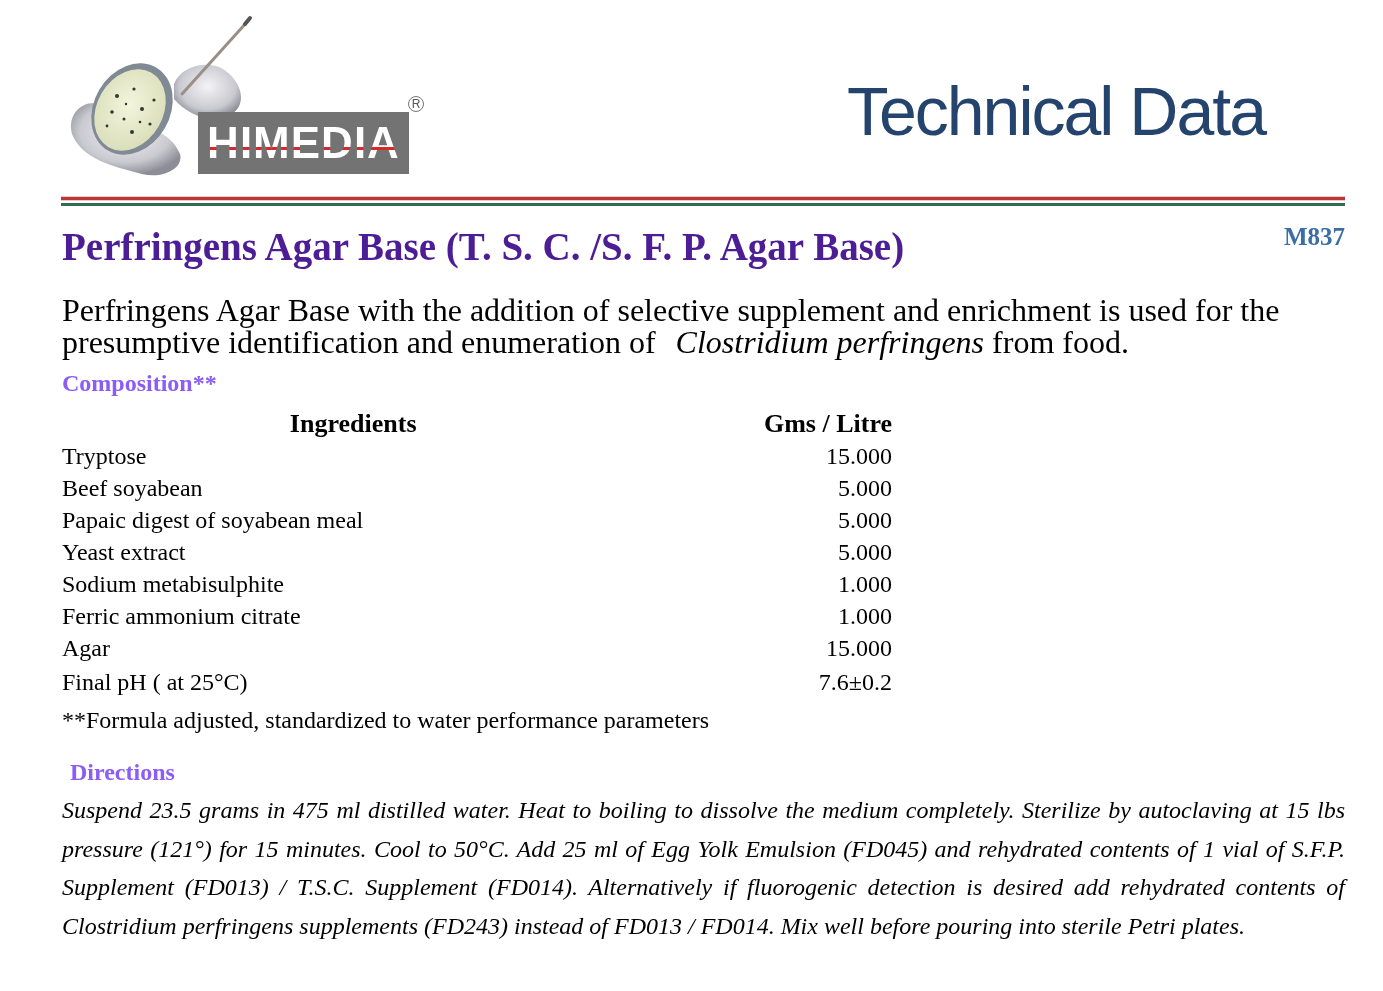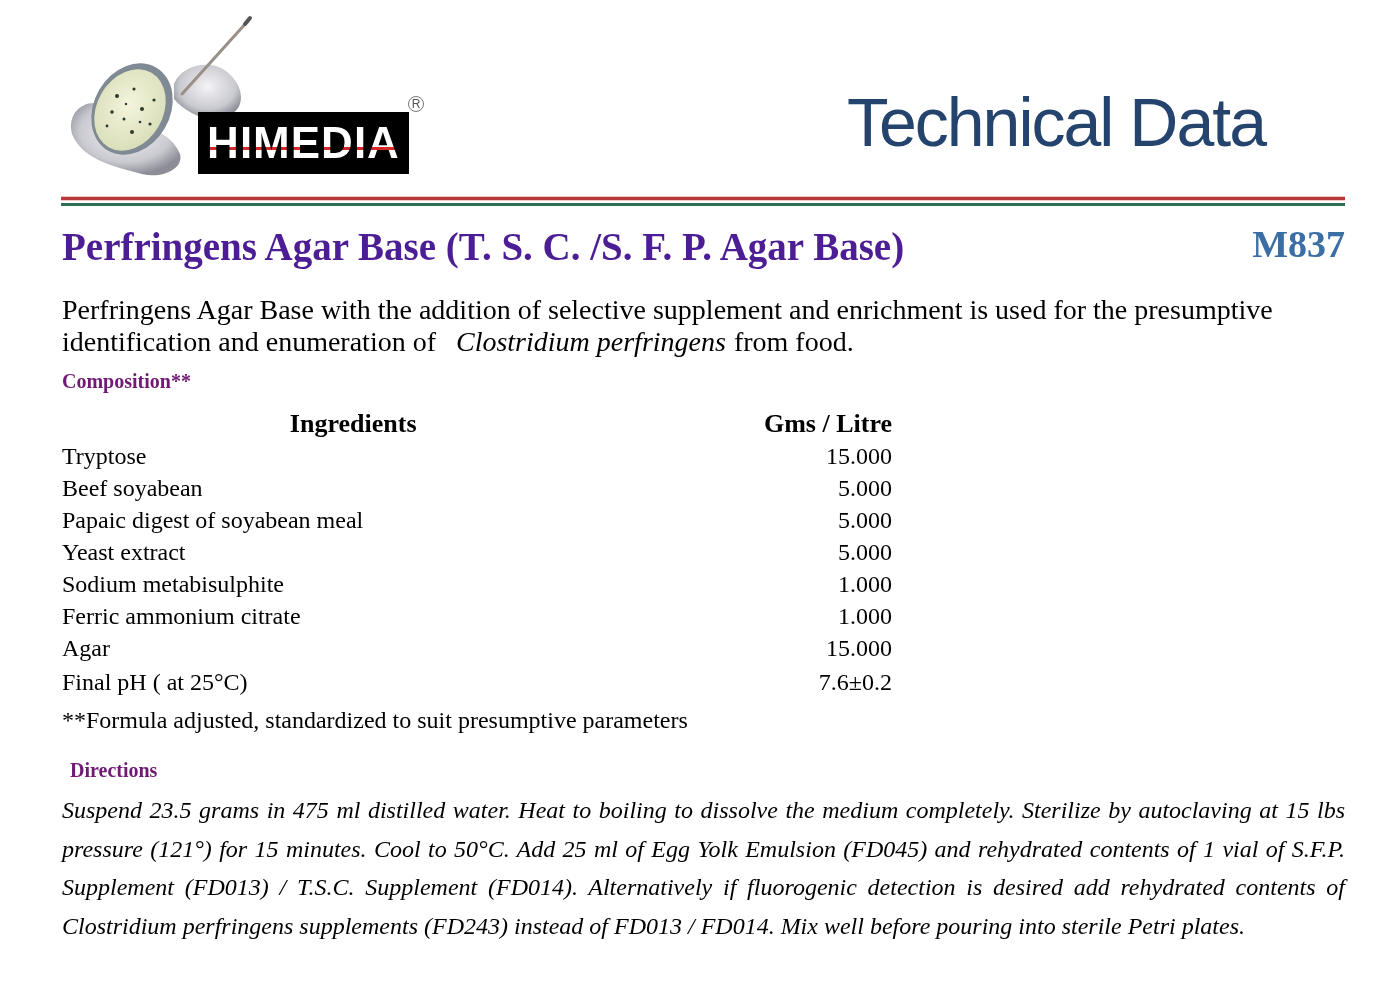"HIMEDIA" .brand-box { background: #000000 -> #737373 }
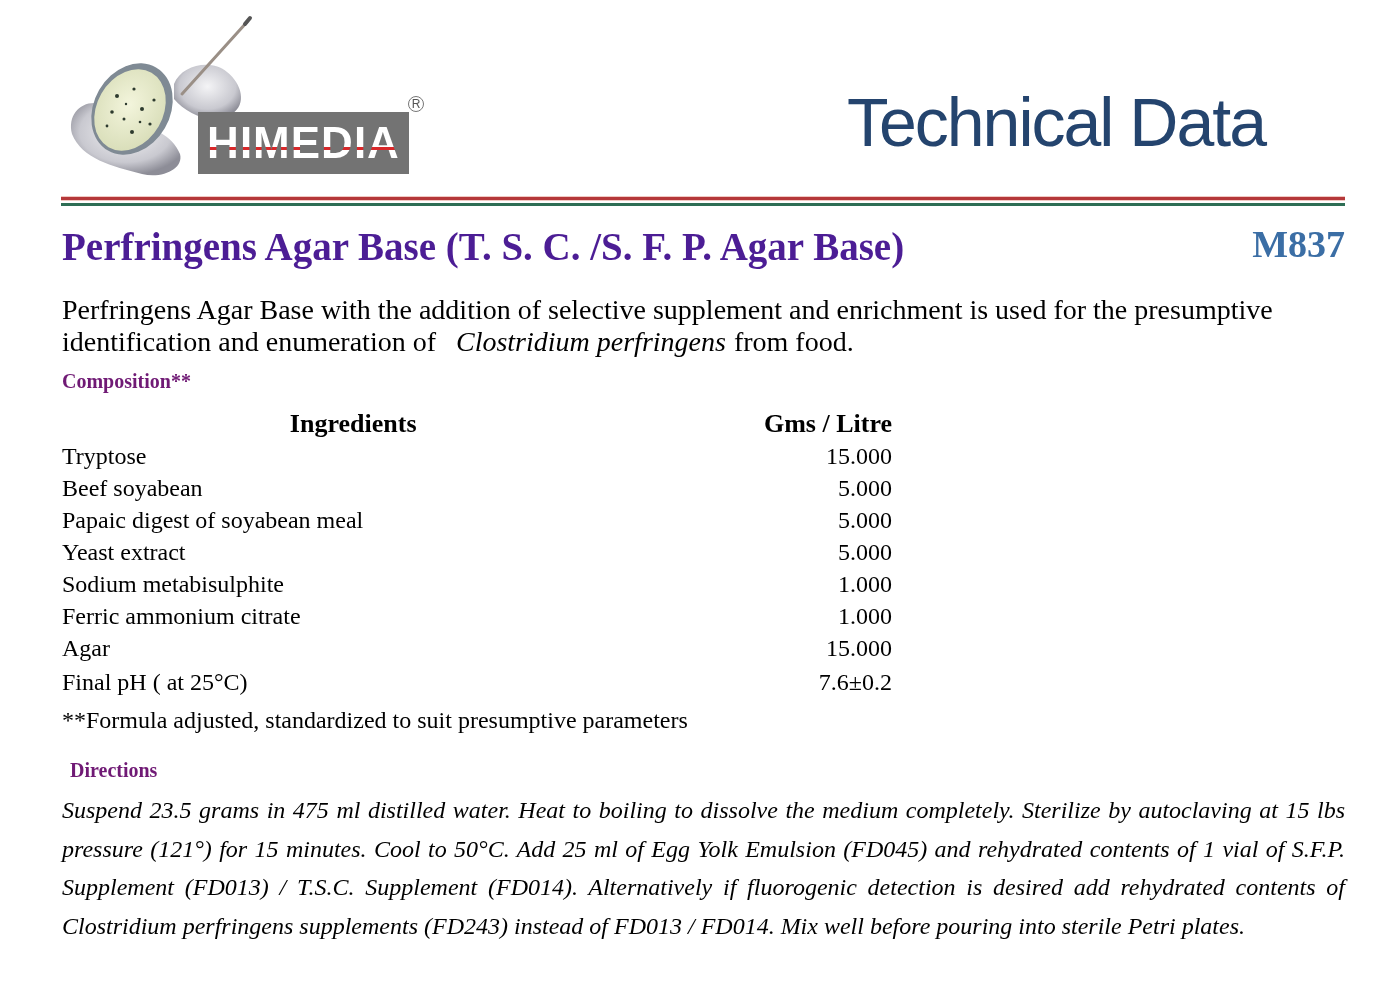"Technical Data" .header-title { top: 88px -> 77px }
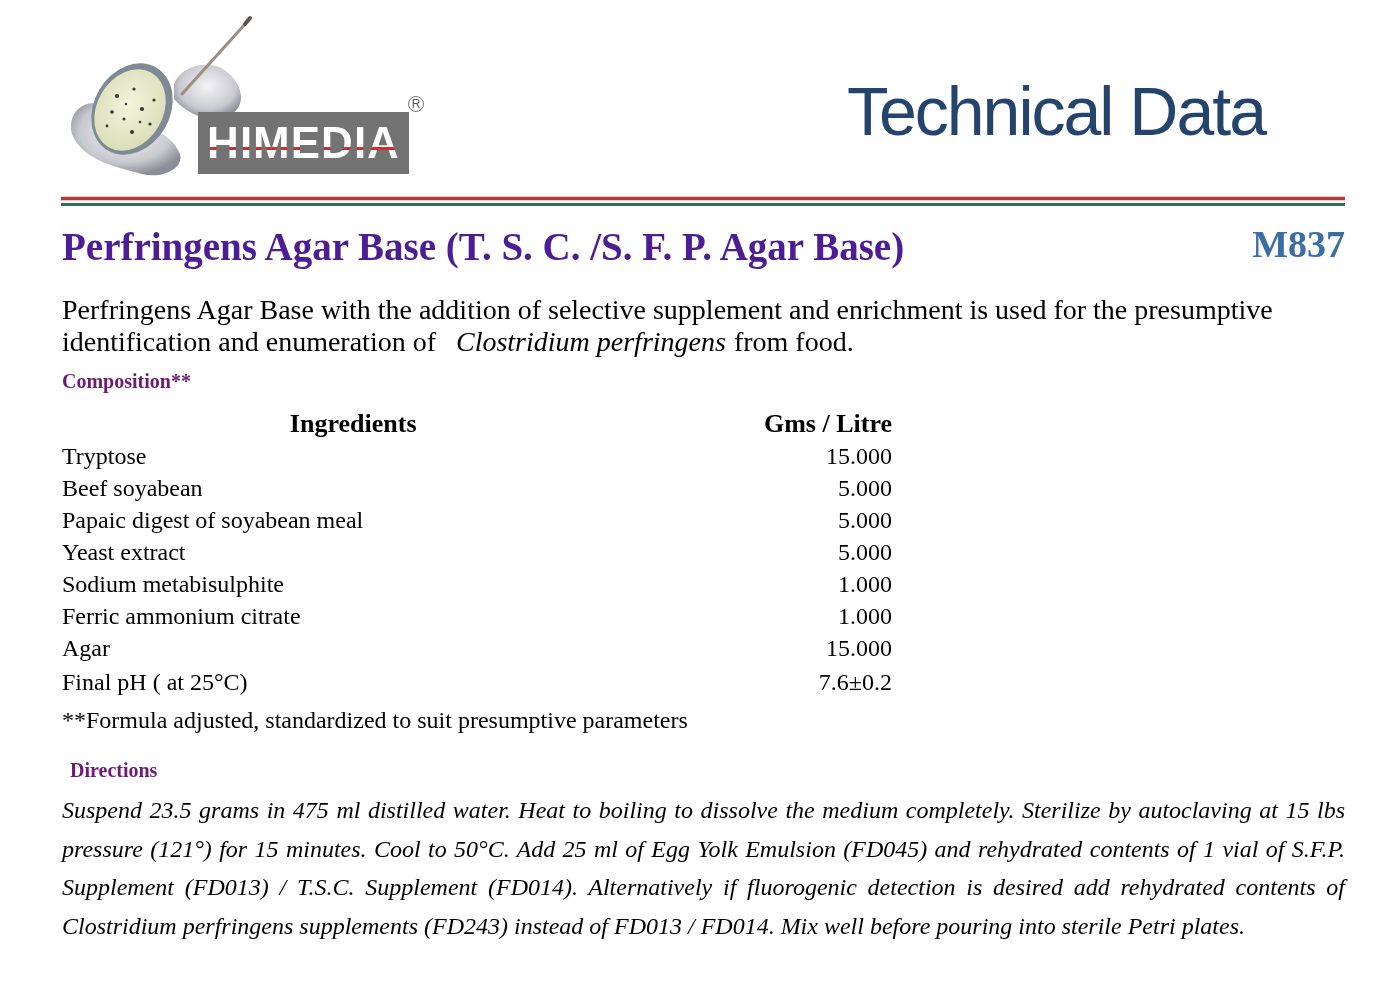"M837" .product-code { font-size: 38px -> 25px }
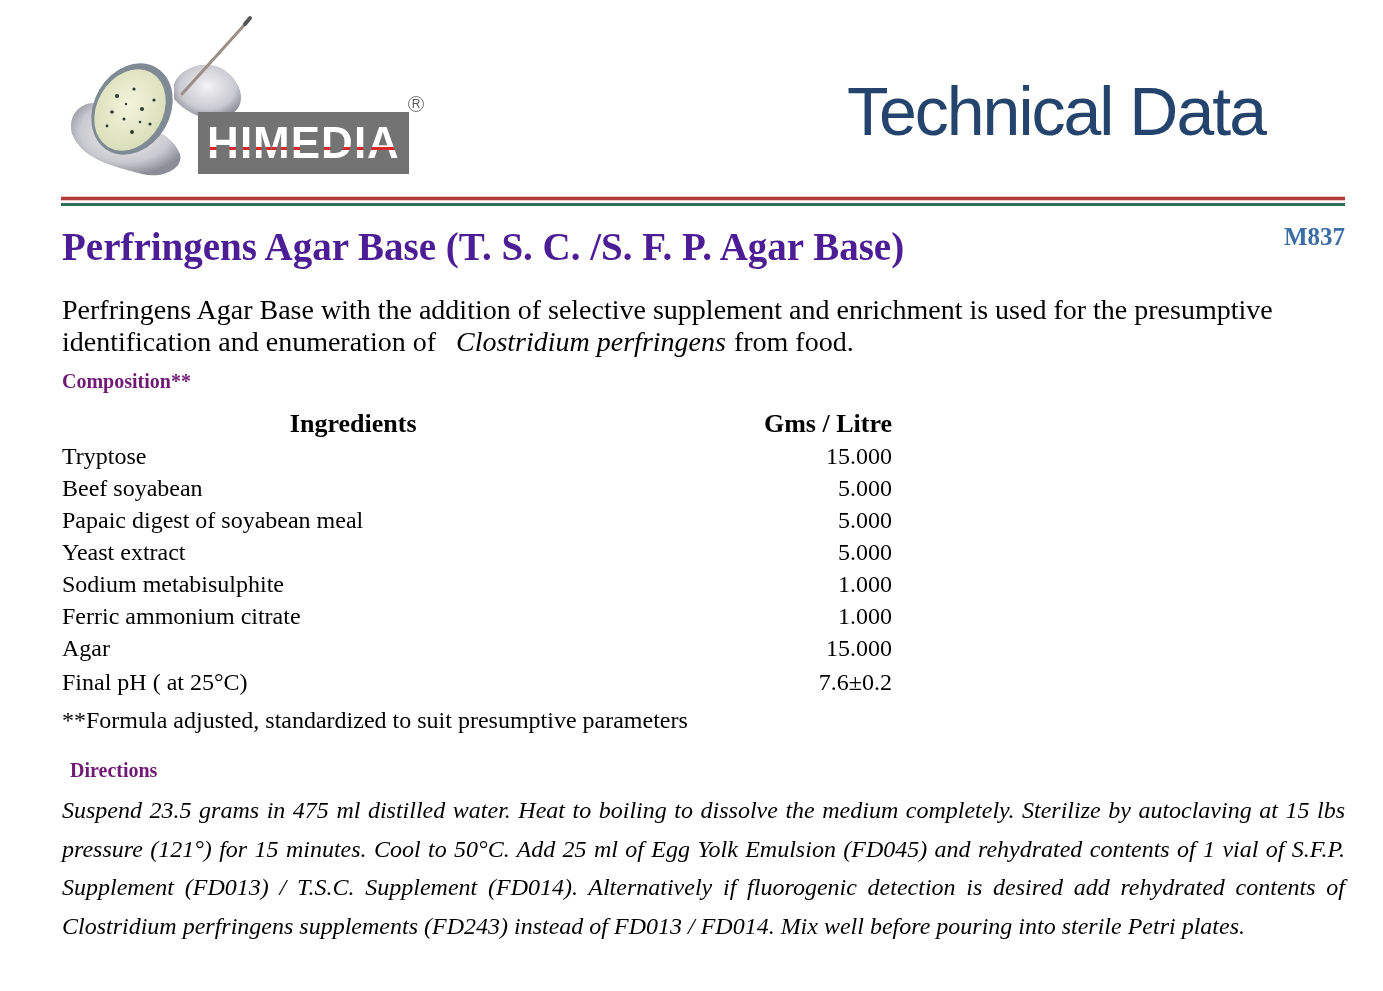"Perfringens Agar Base with the" .intro { font-size: 28px -> 32px }
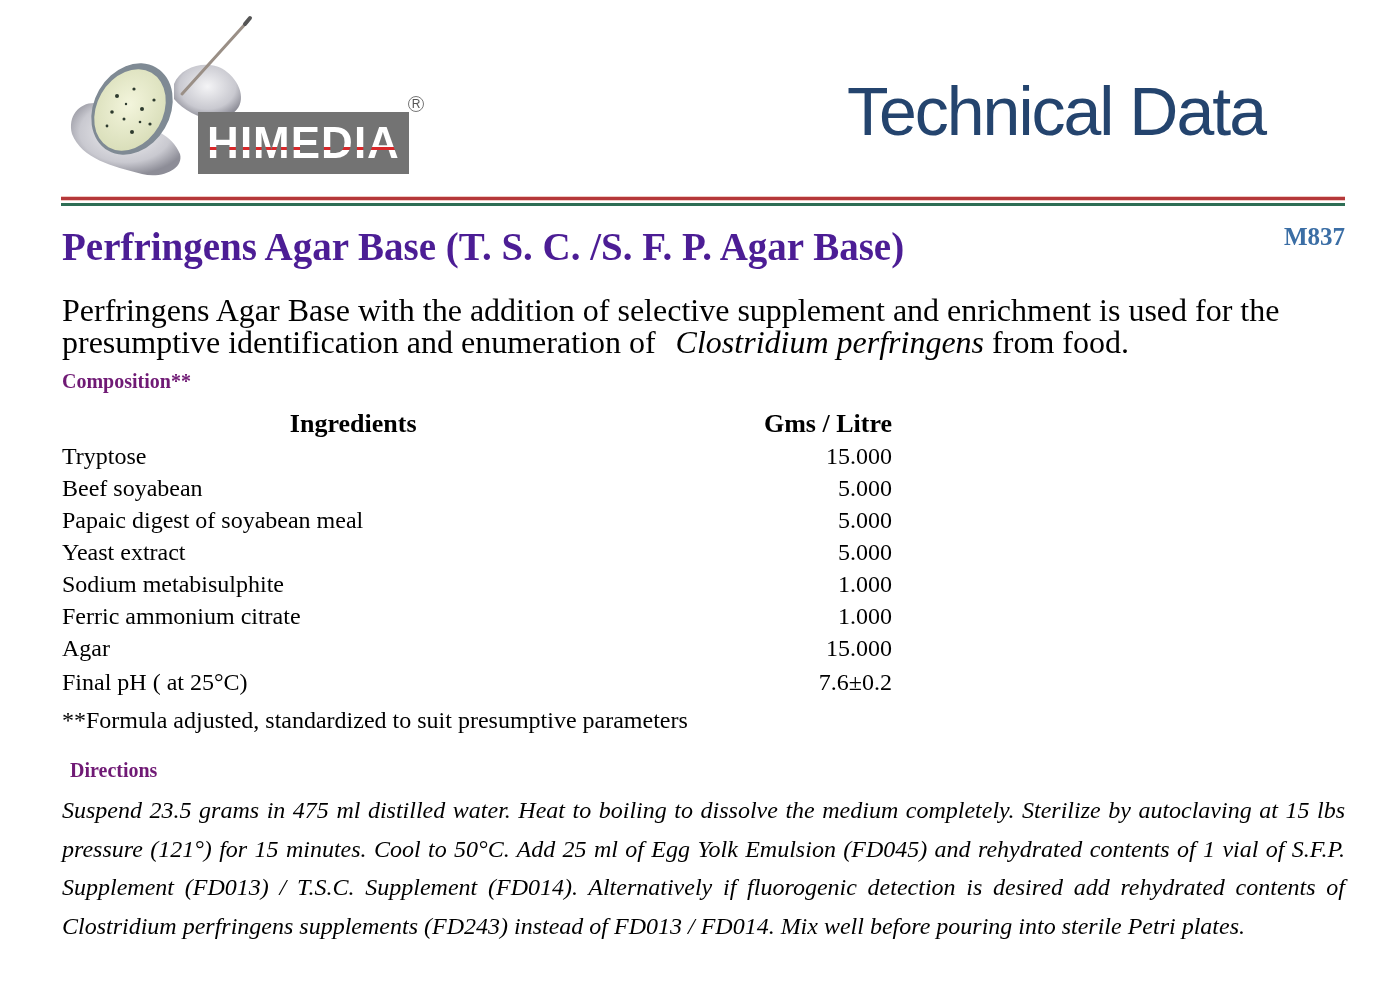"Composition**" .section-heading { color: #701a75 -> #8b5cf6; font-size: 20px -> 24px }
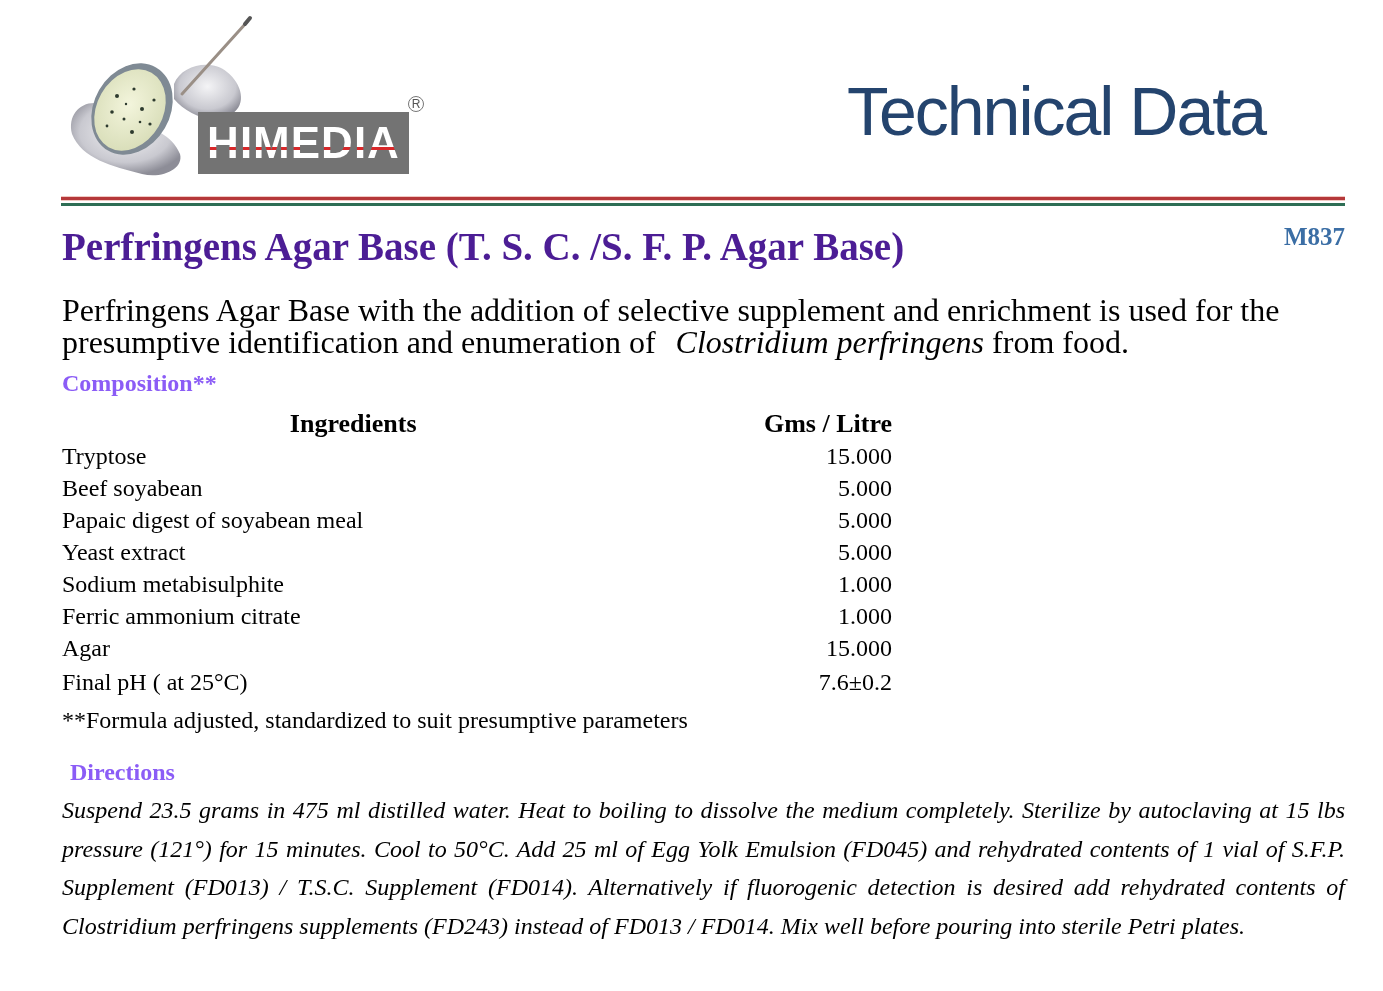"**Formula adjusted, standardized to suit" div.footnote { text: suit presumptive -> water performance }
